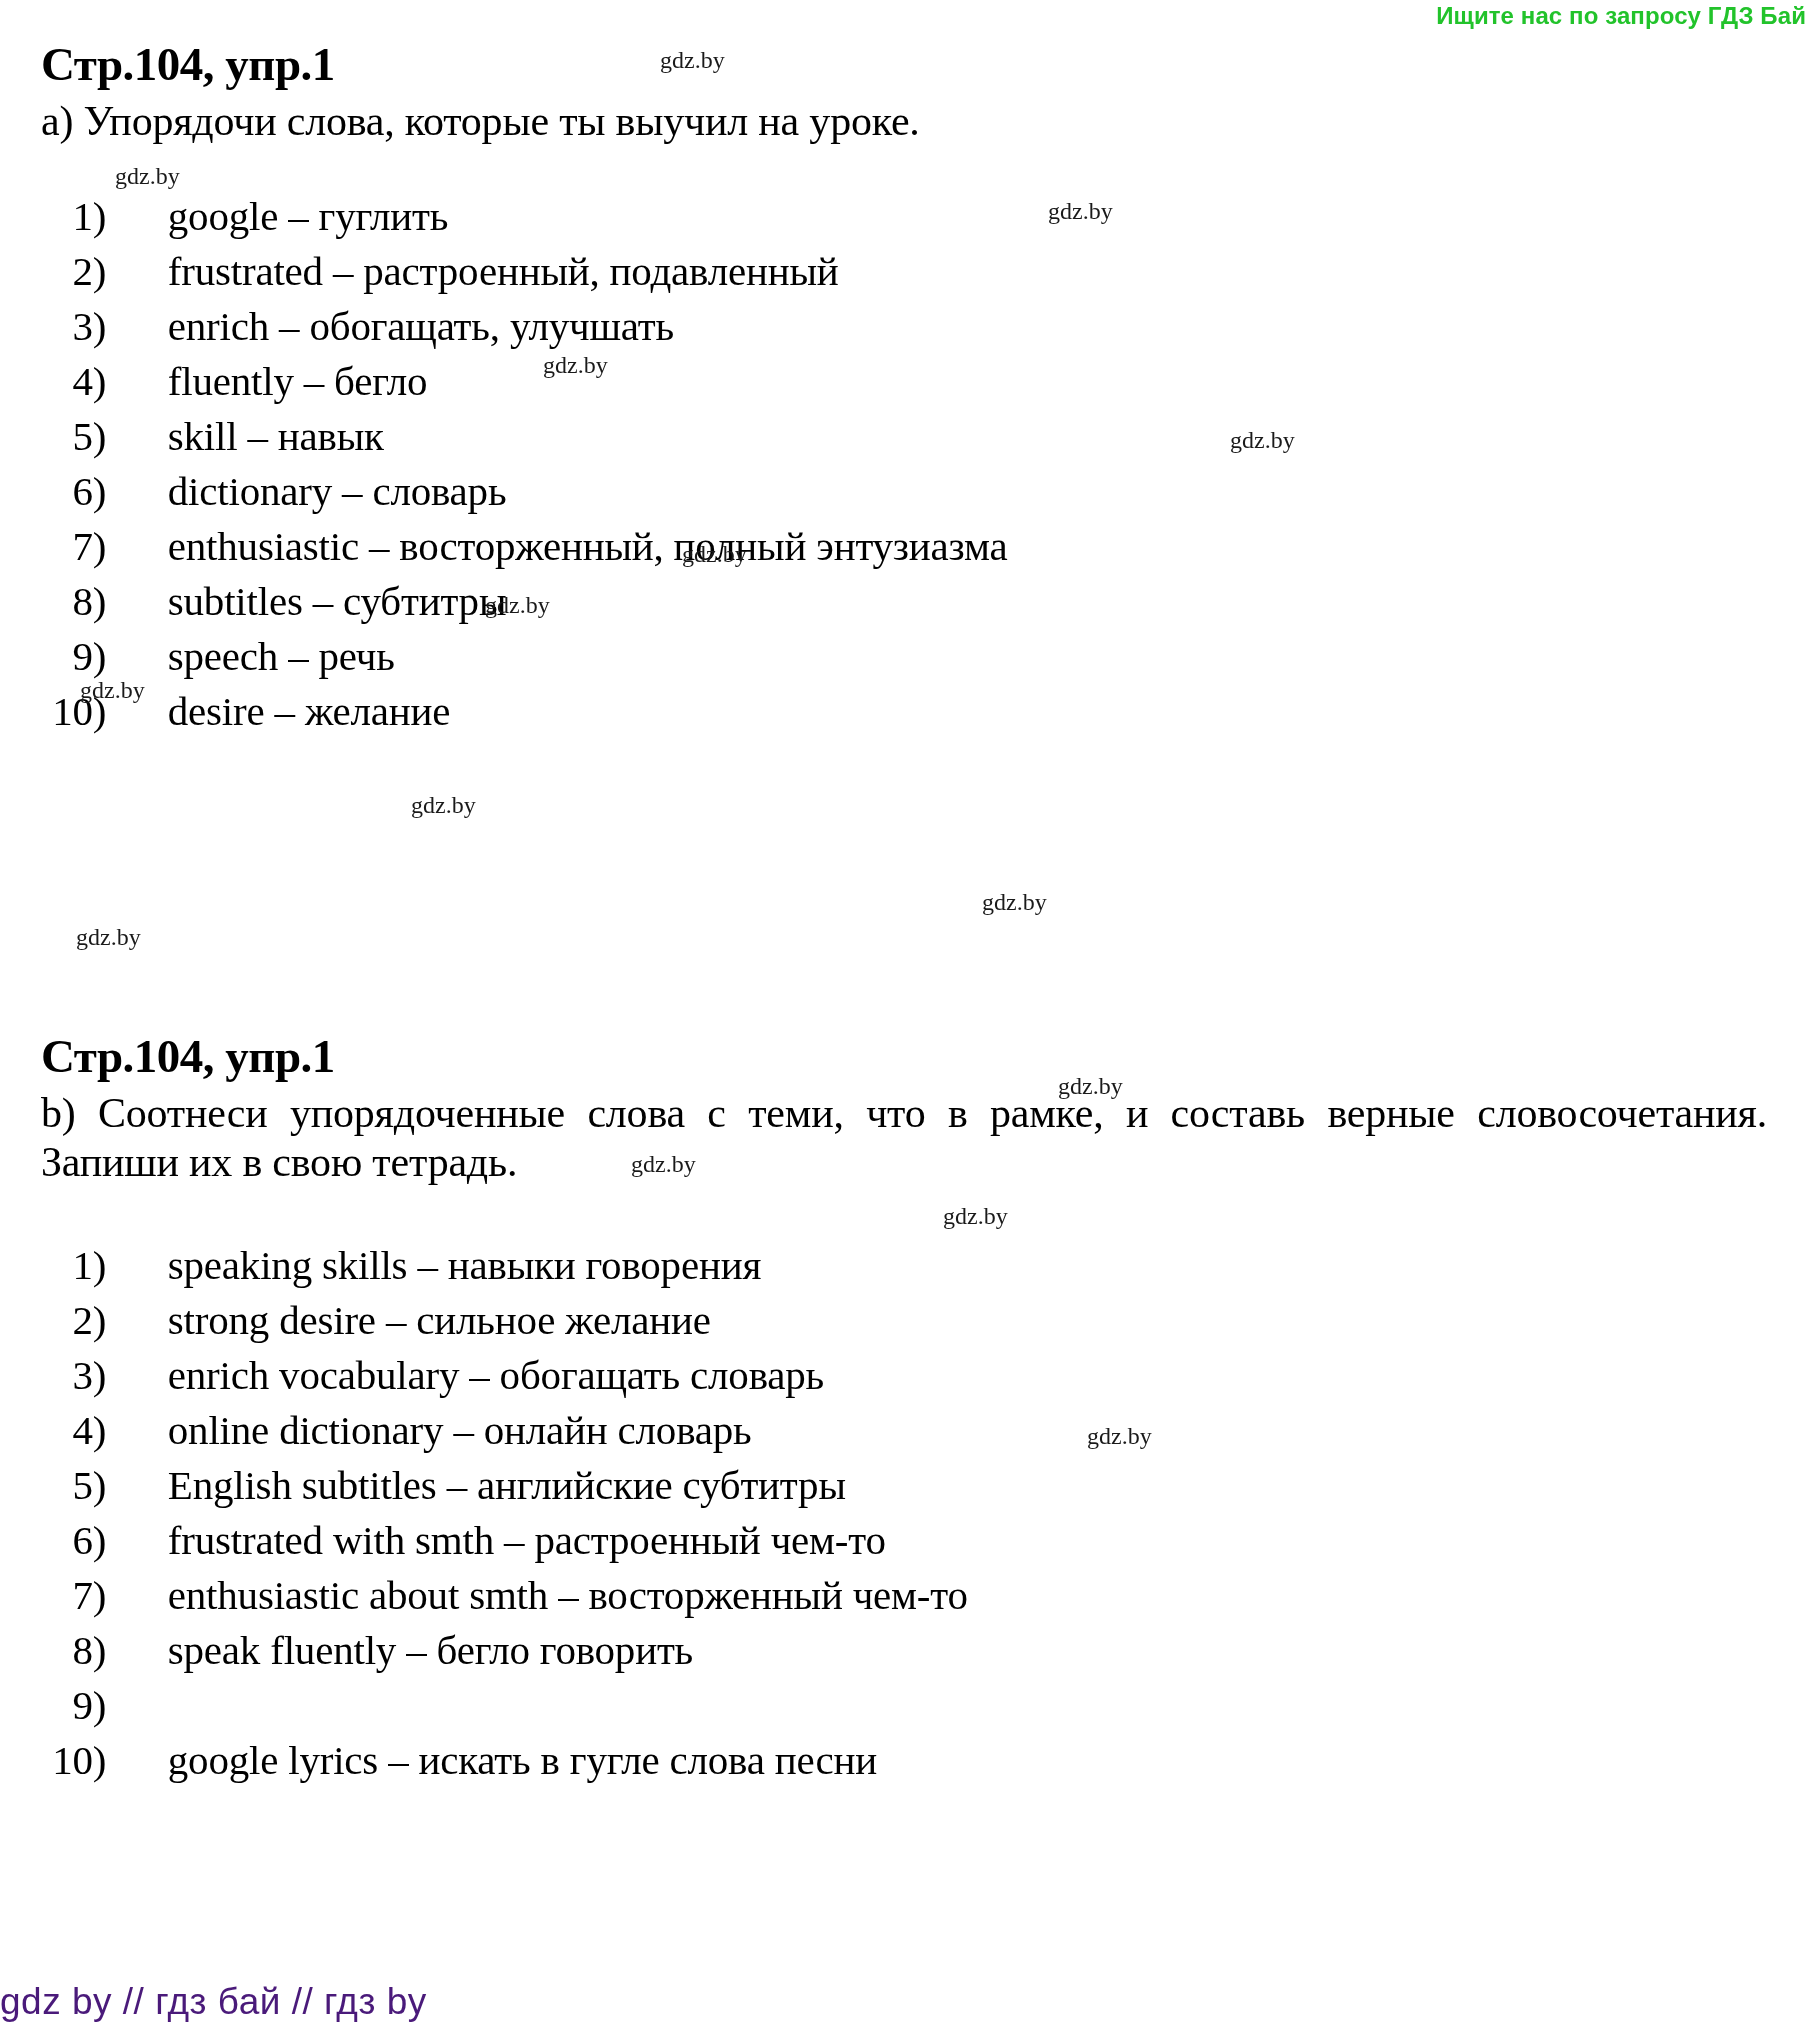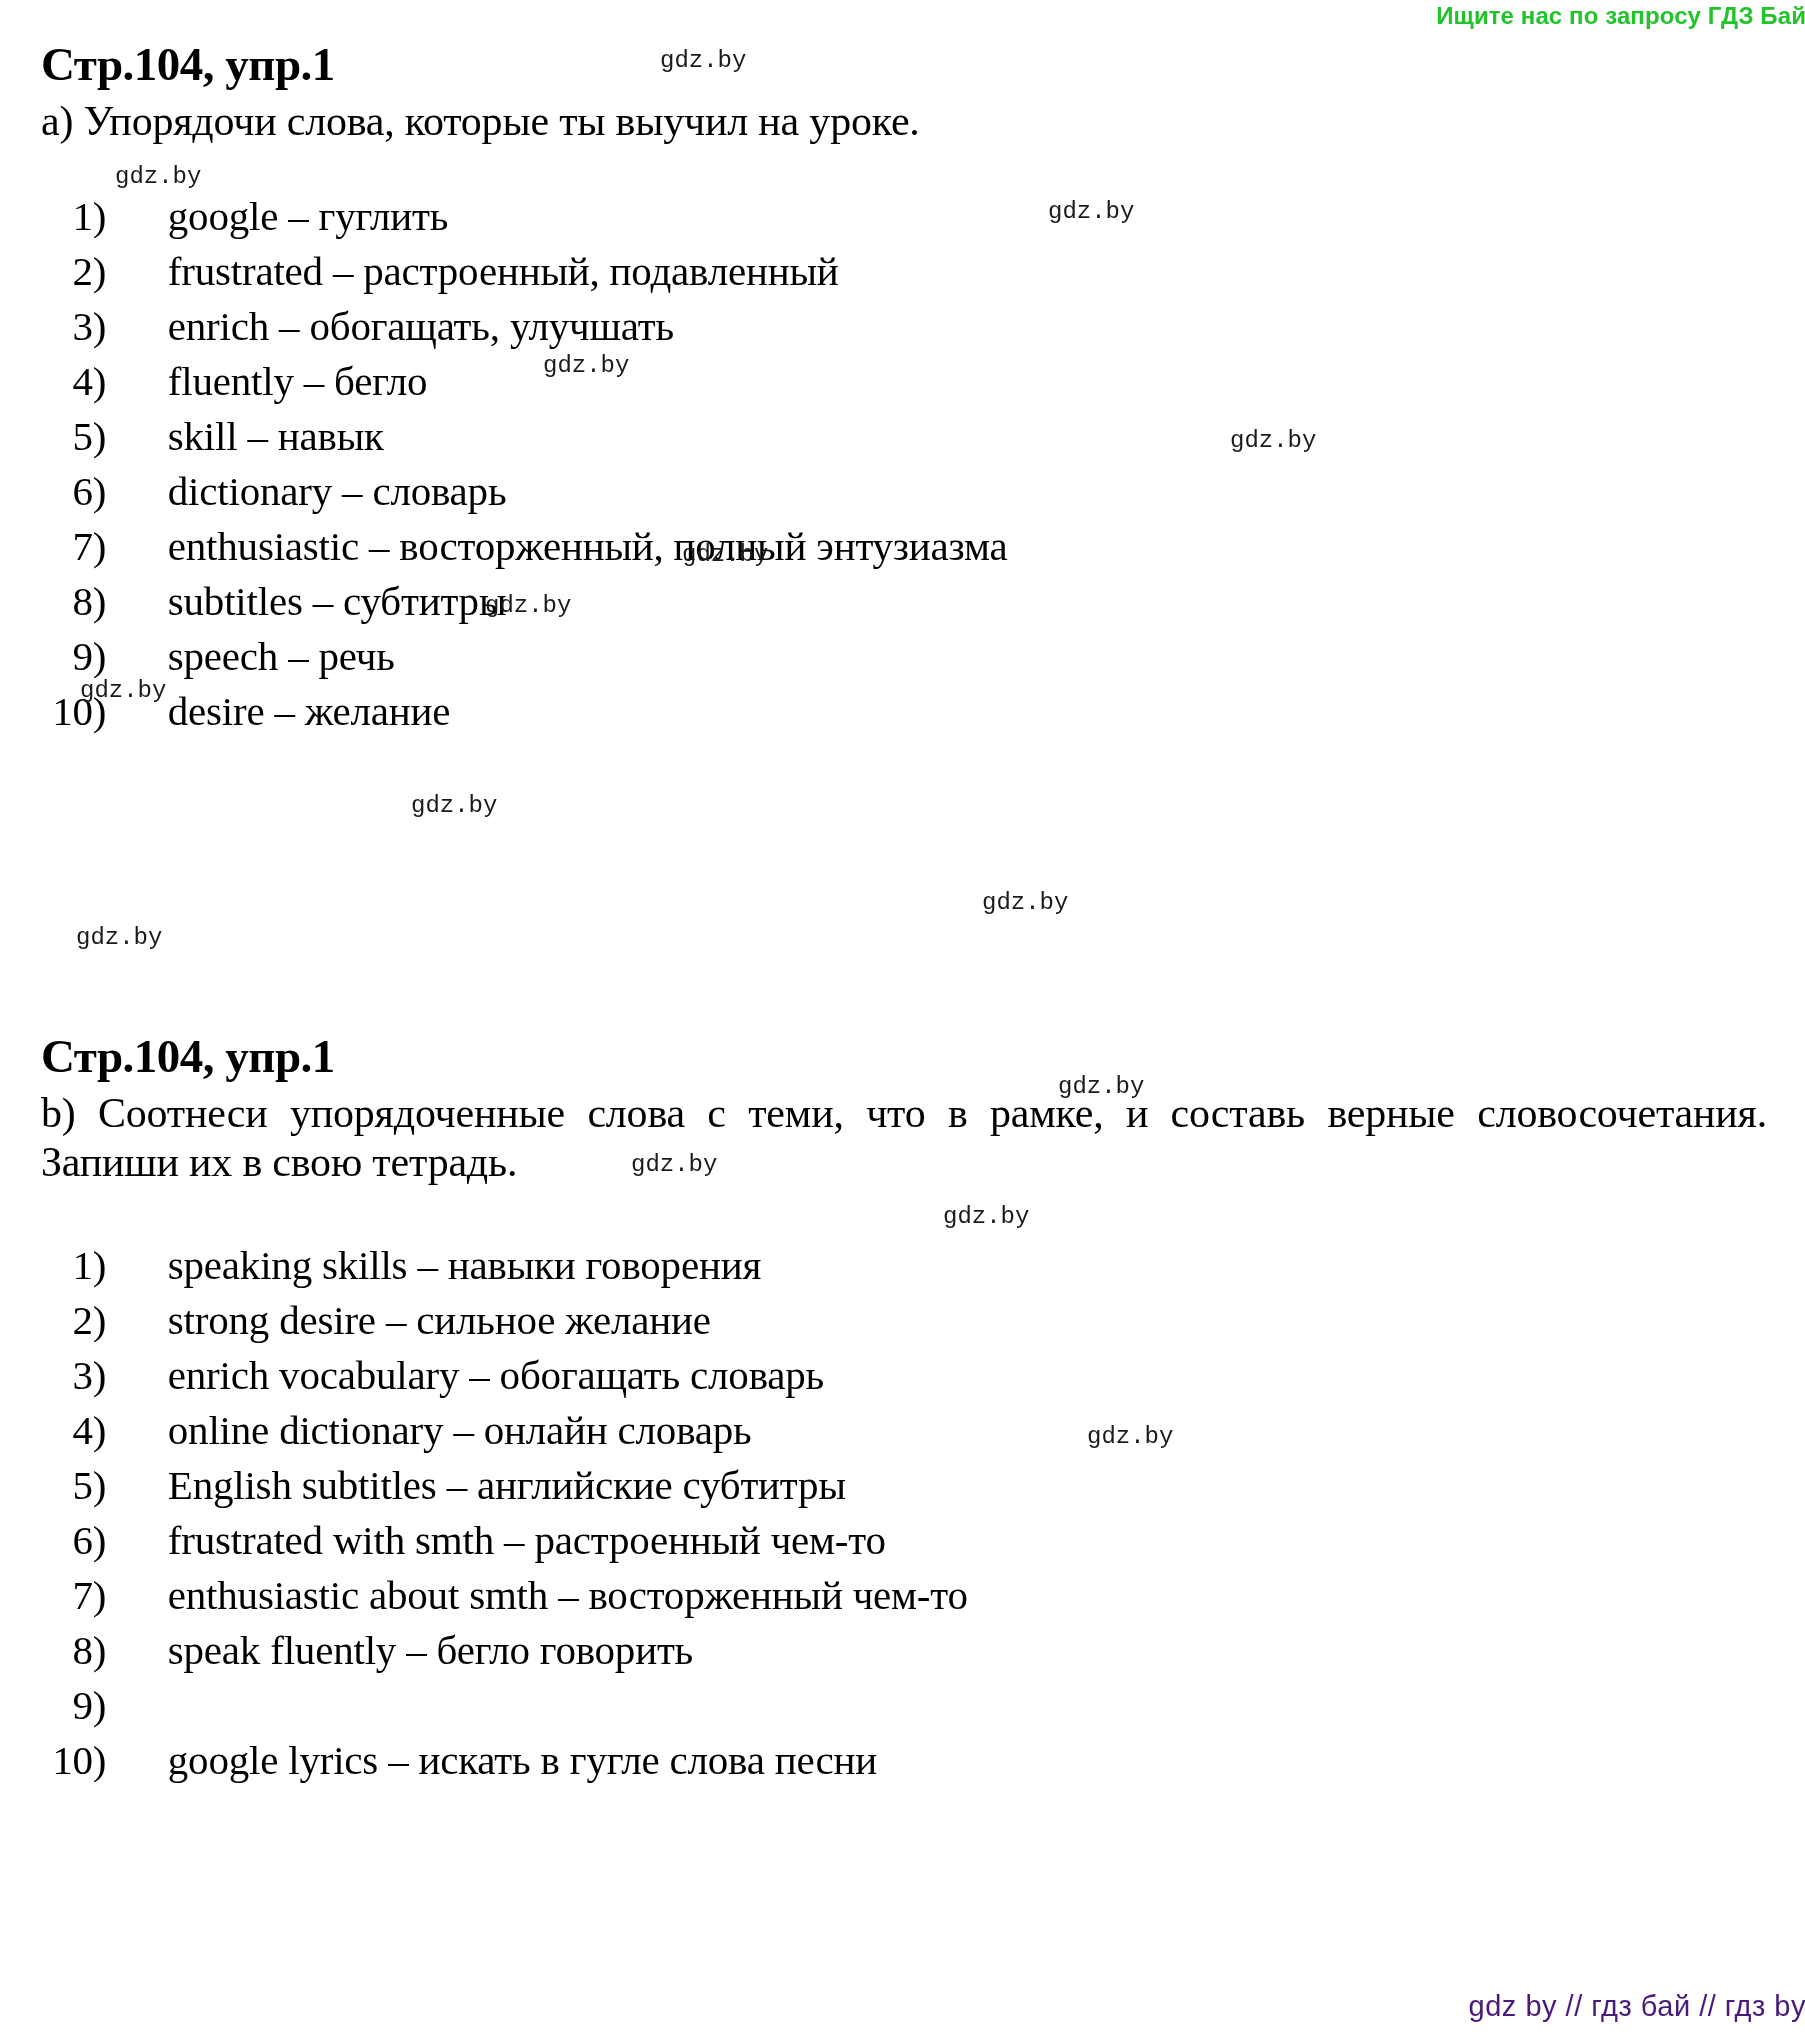"gdz.by" .wm { font-family: Liberation Mono, monospace -> Liberation Serif, serif }
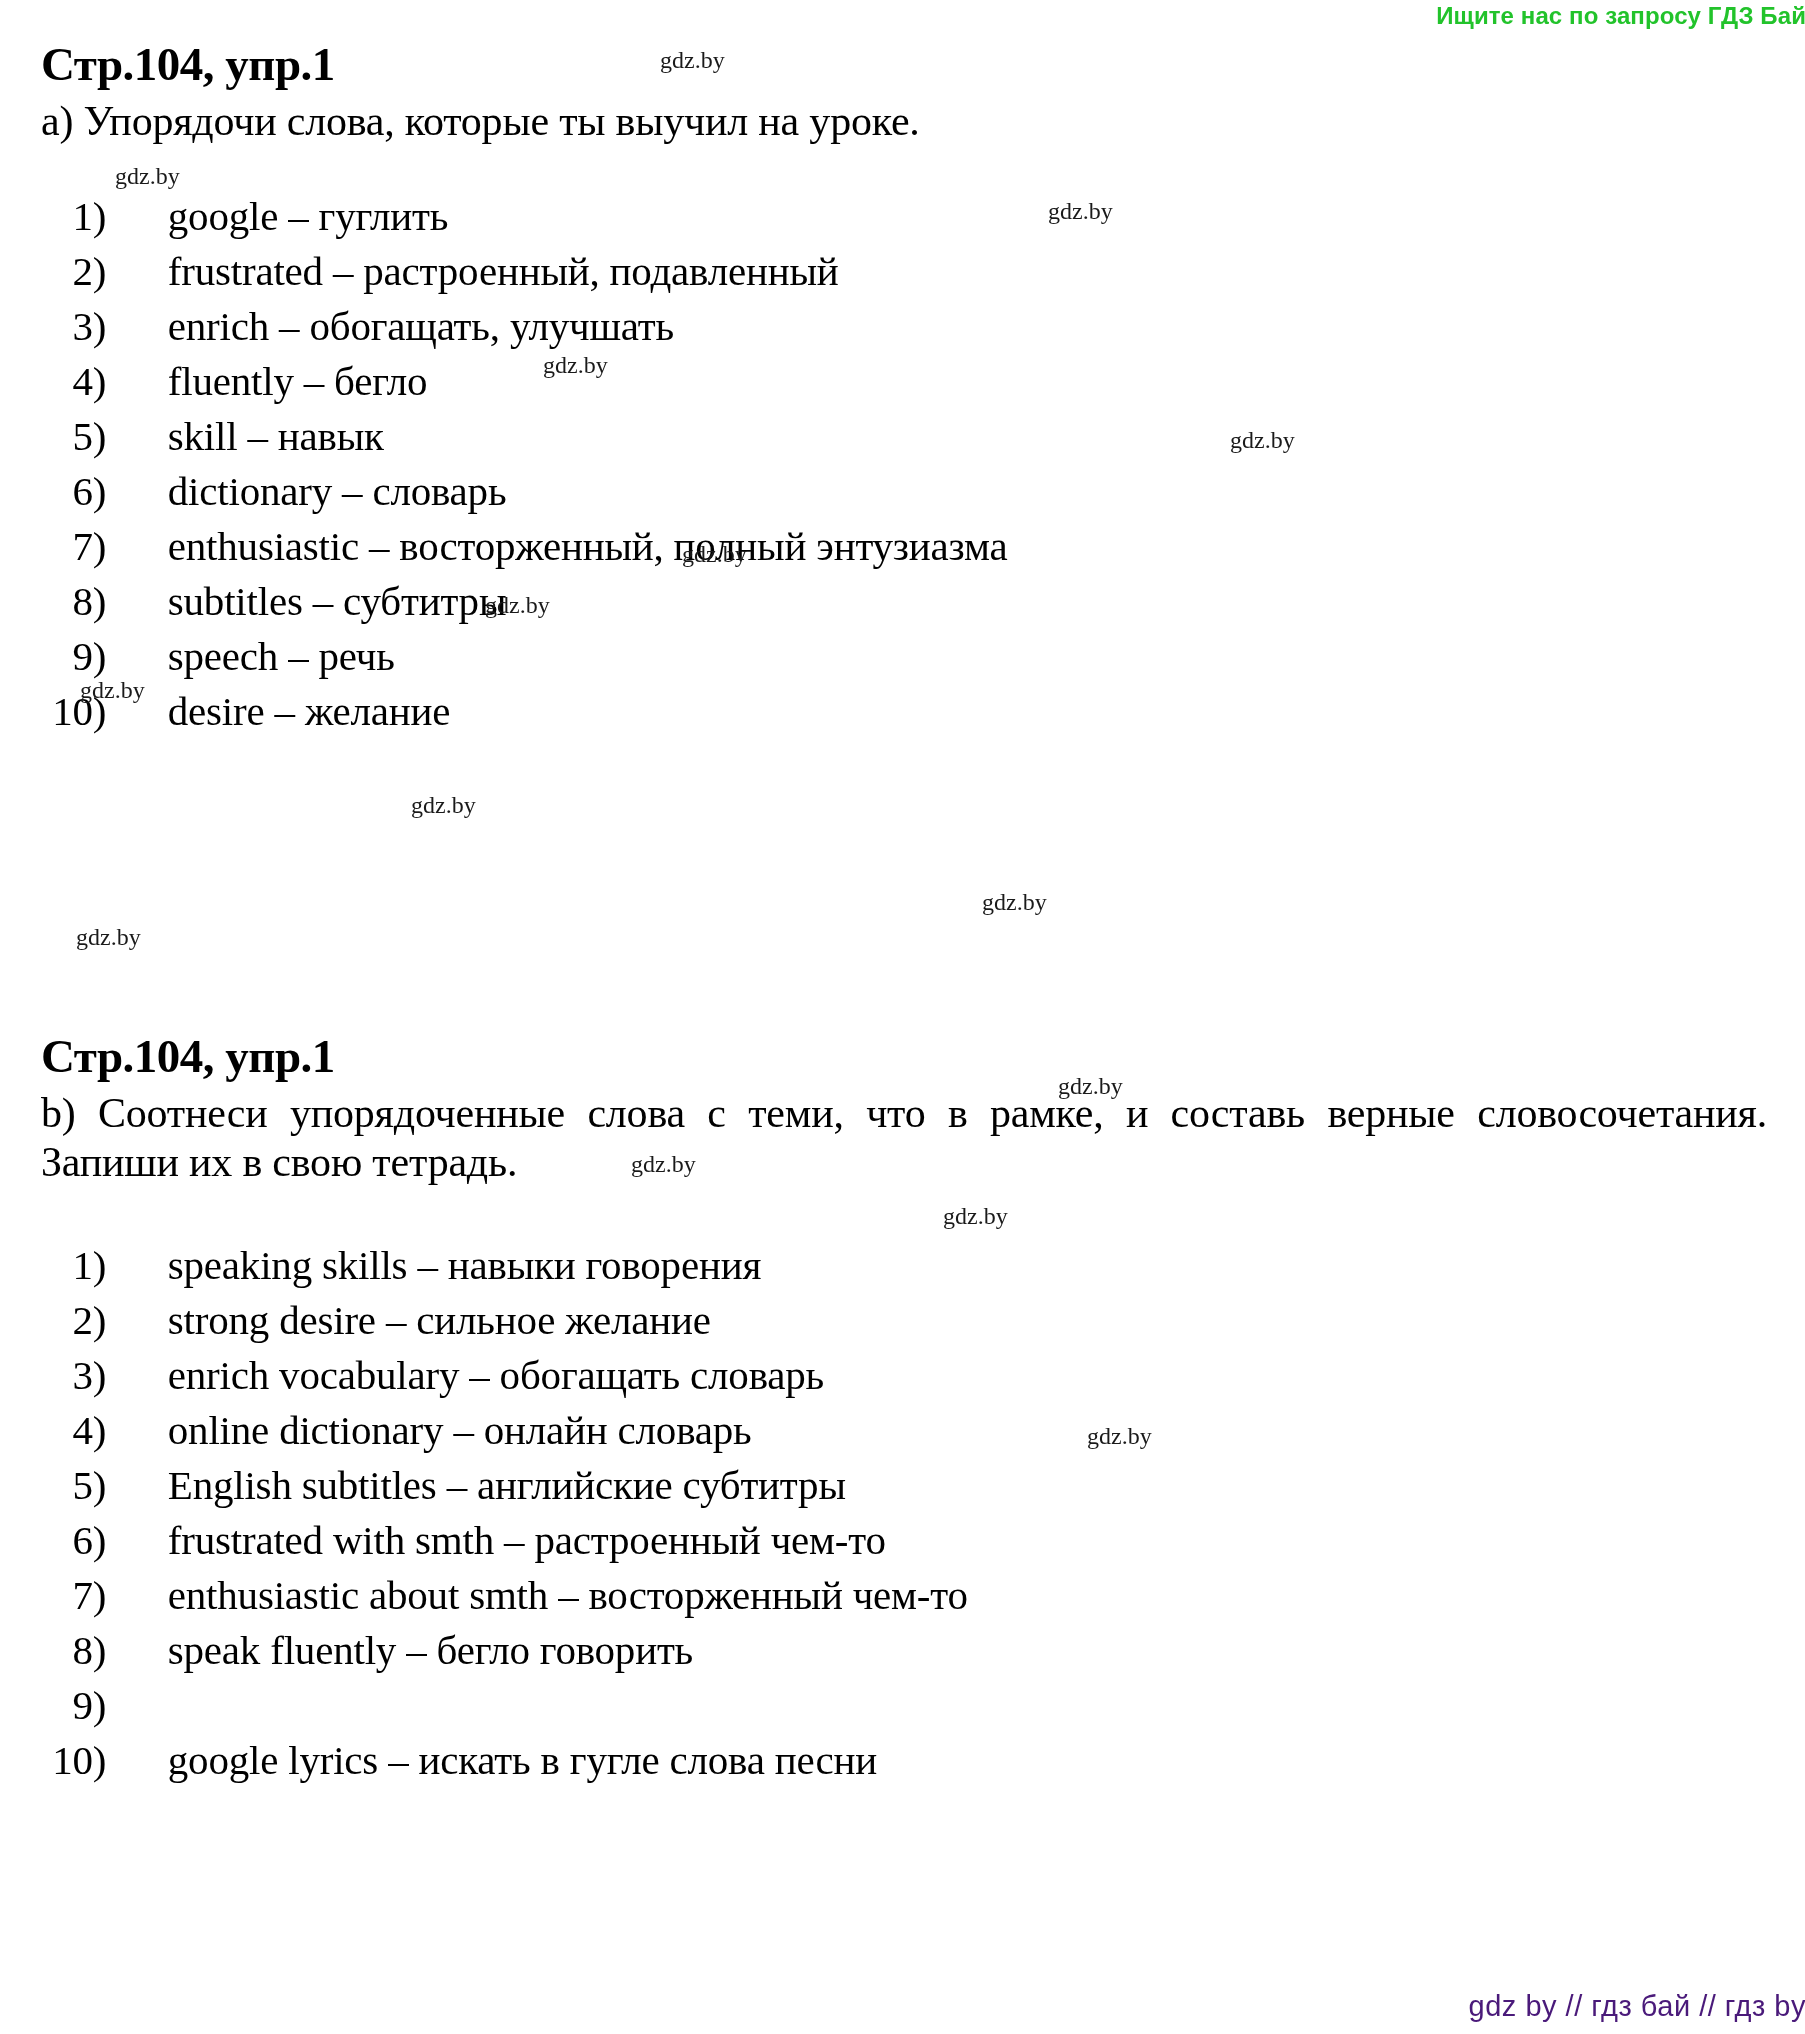"gdz by // гдз бай" .footer { font-size: 29px -> 37px; text-align: right -> left }
